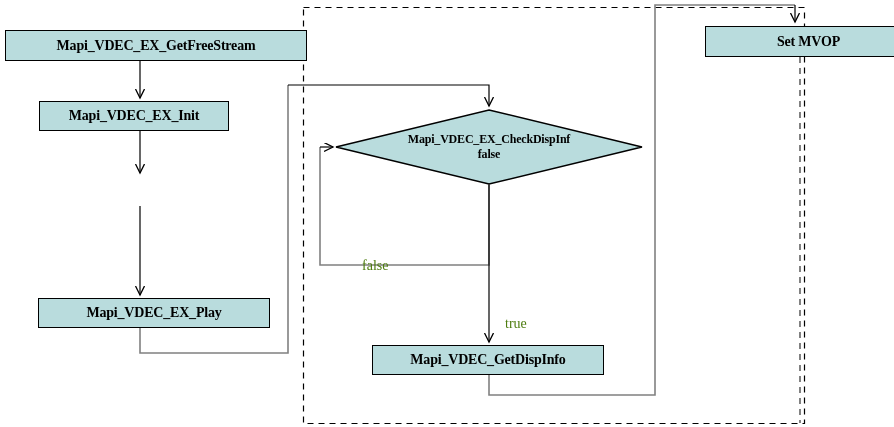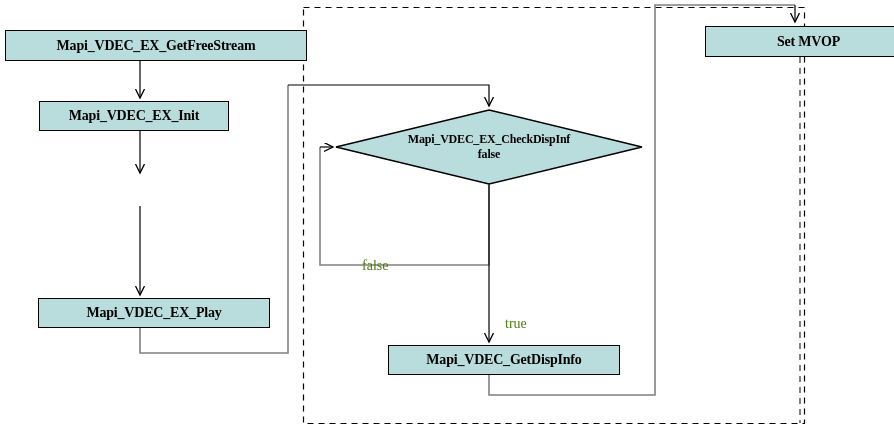"Mapi_VDEC_GetDispInfo" div.node { margin-left: 16px -> none }
